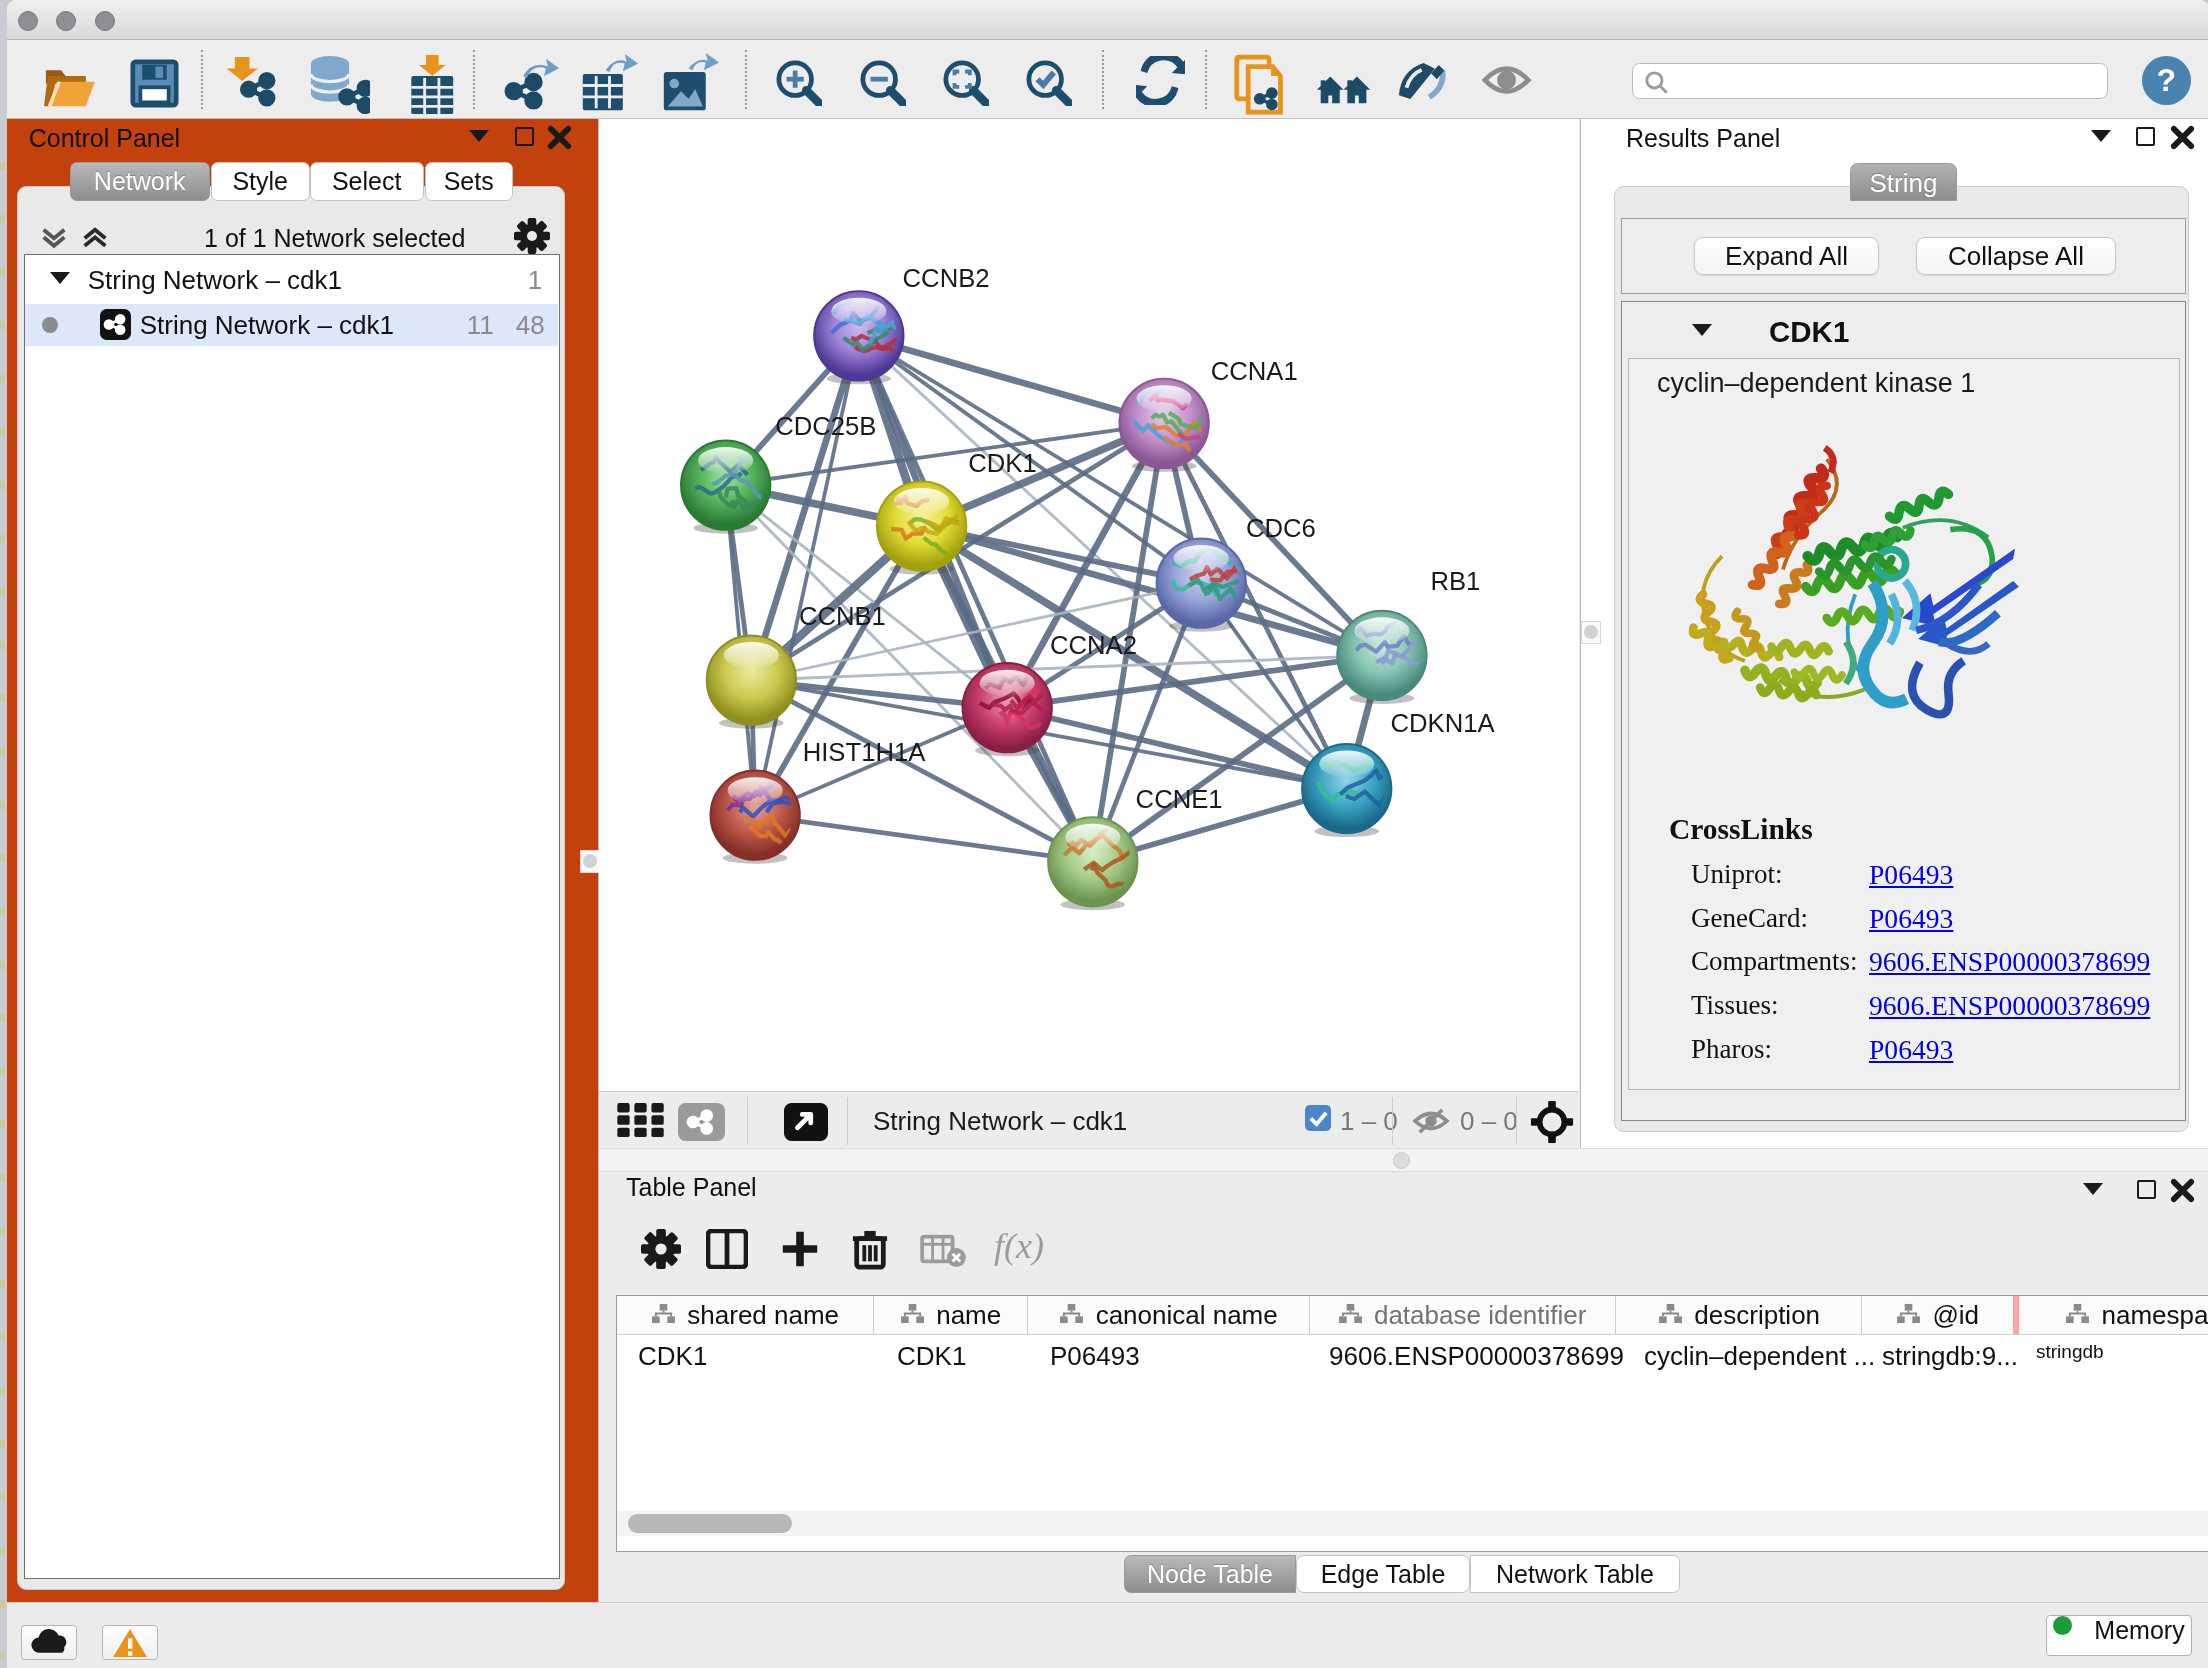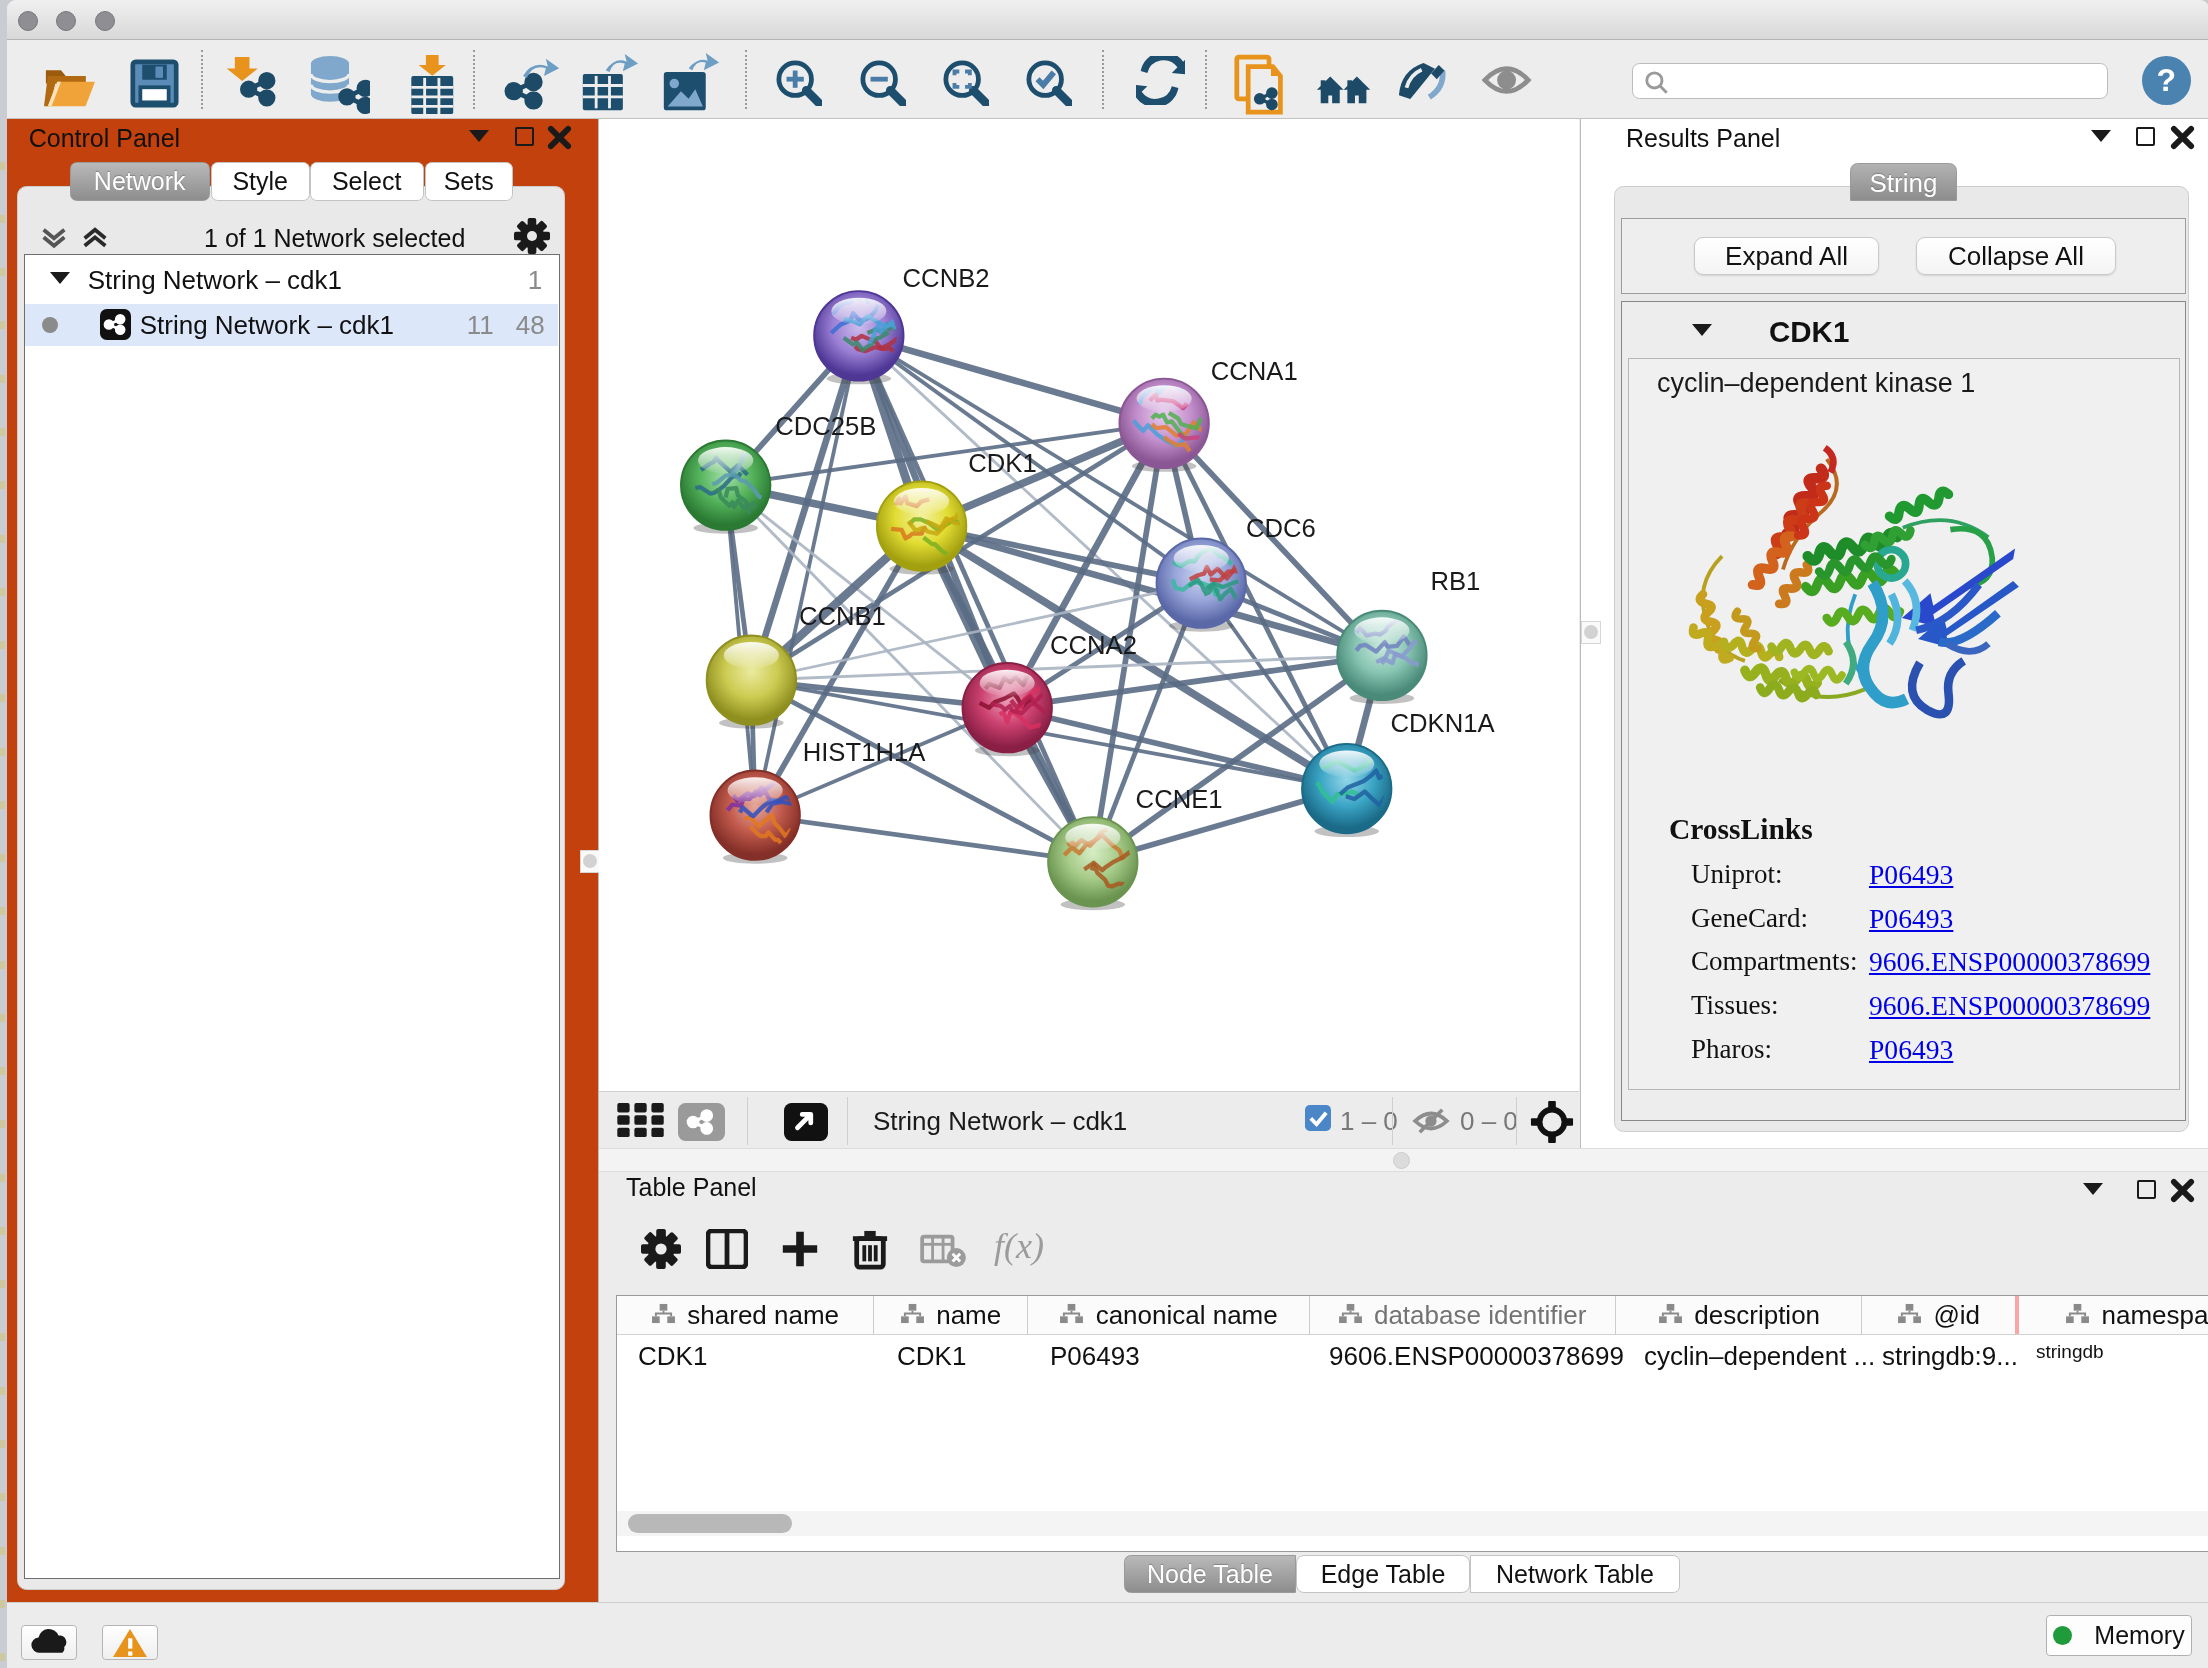"@id" div.abs { border-right: 4px solid #fca5a5 -> 6px solid #fca5a5 }
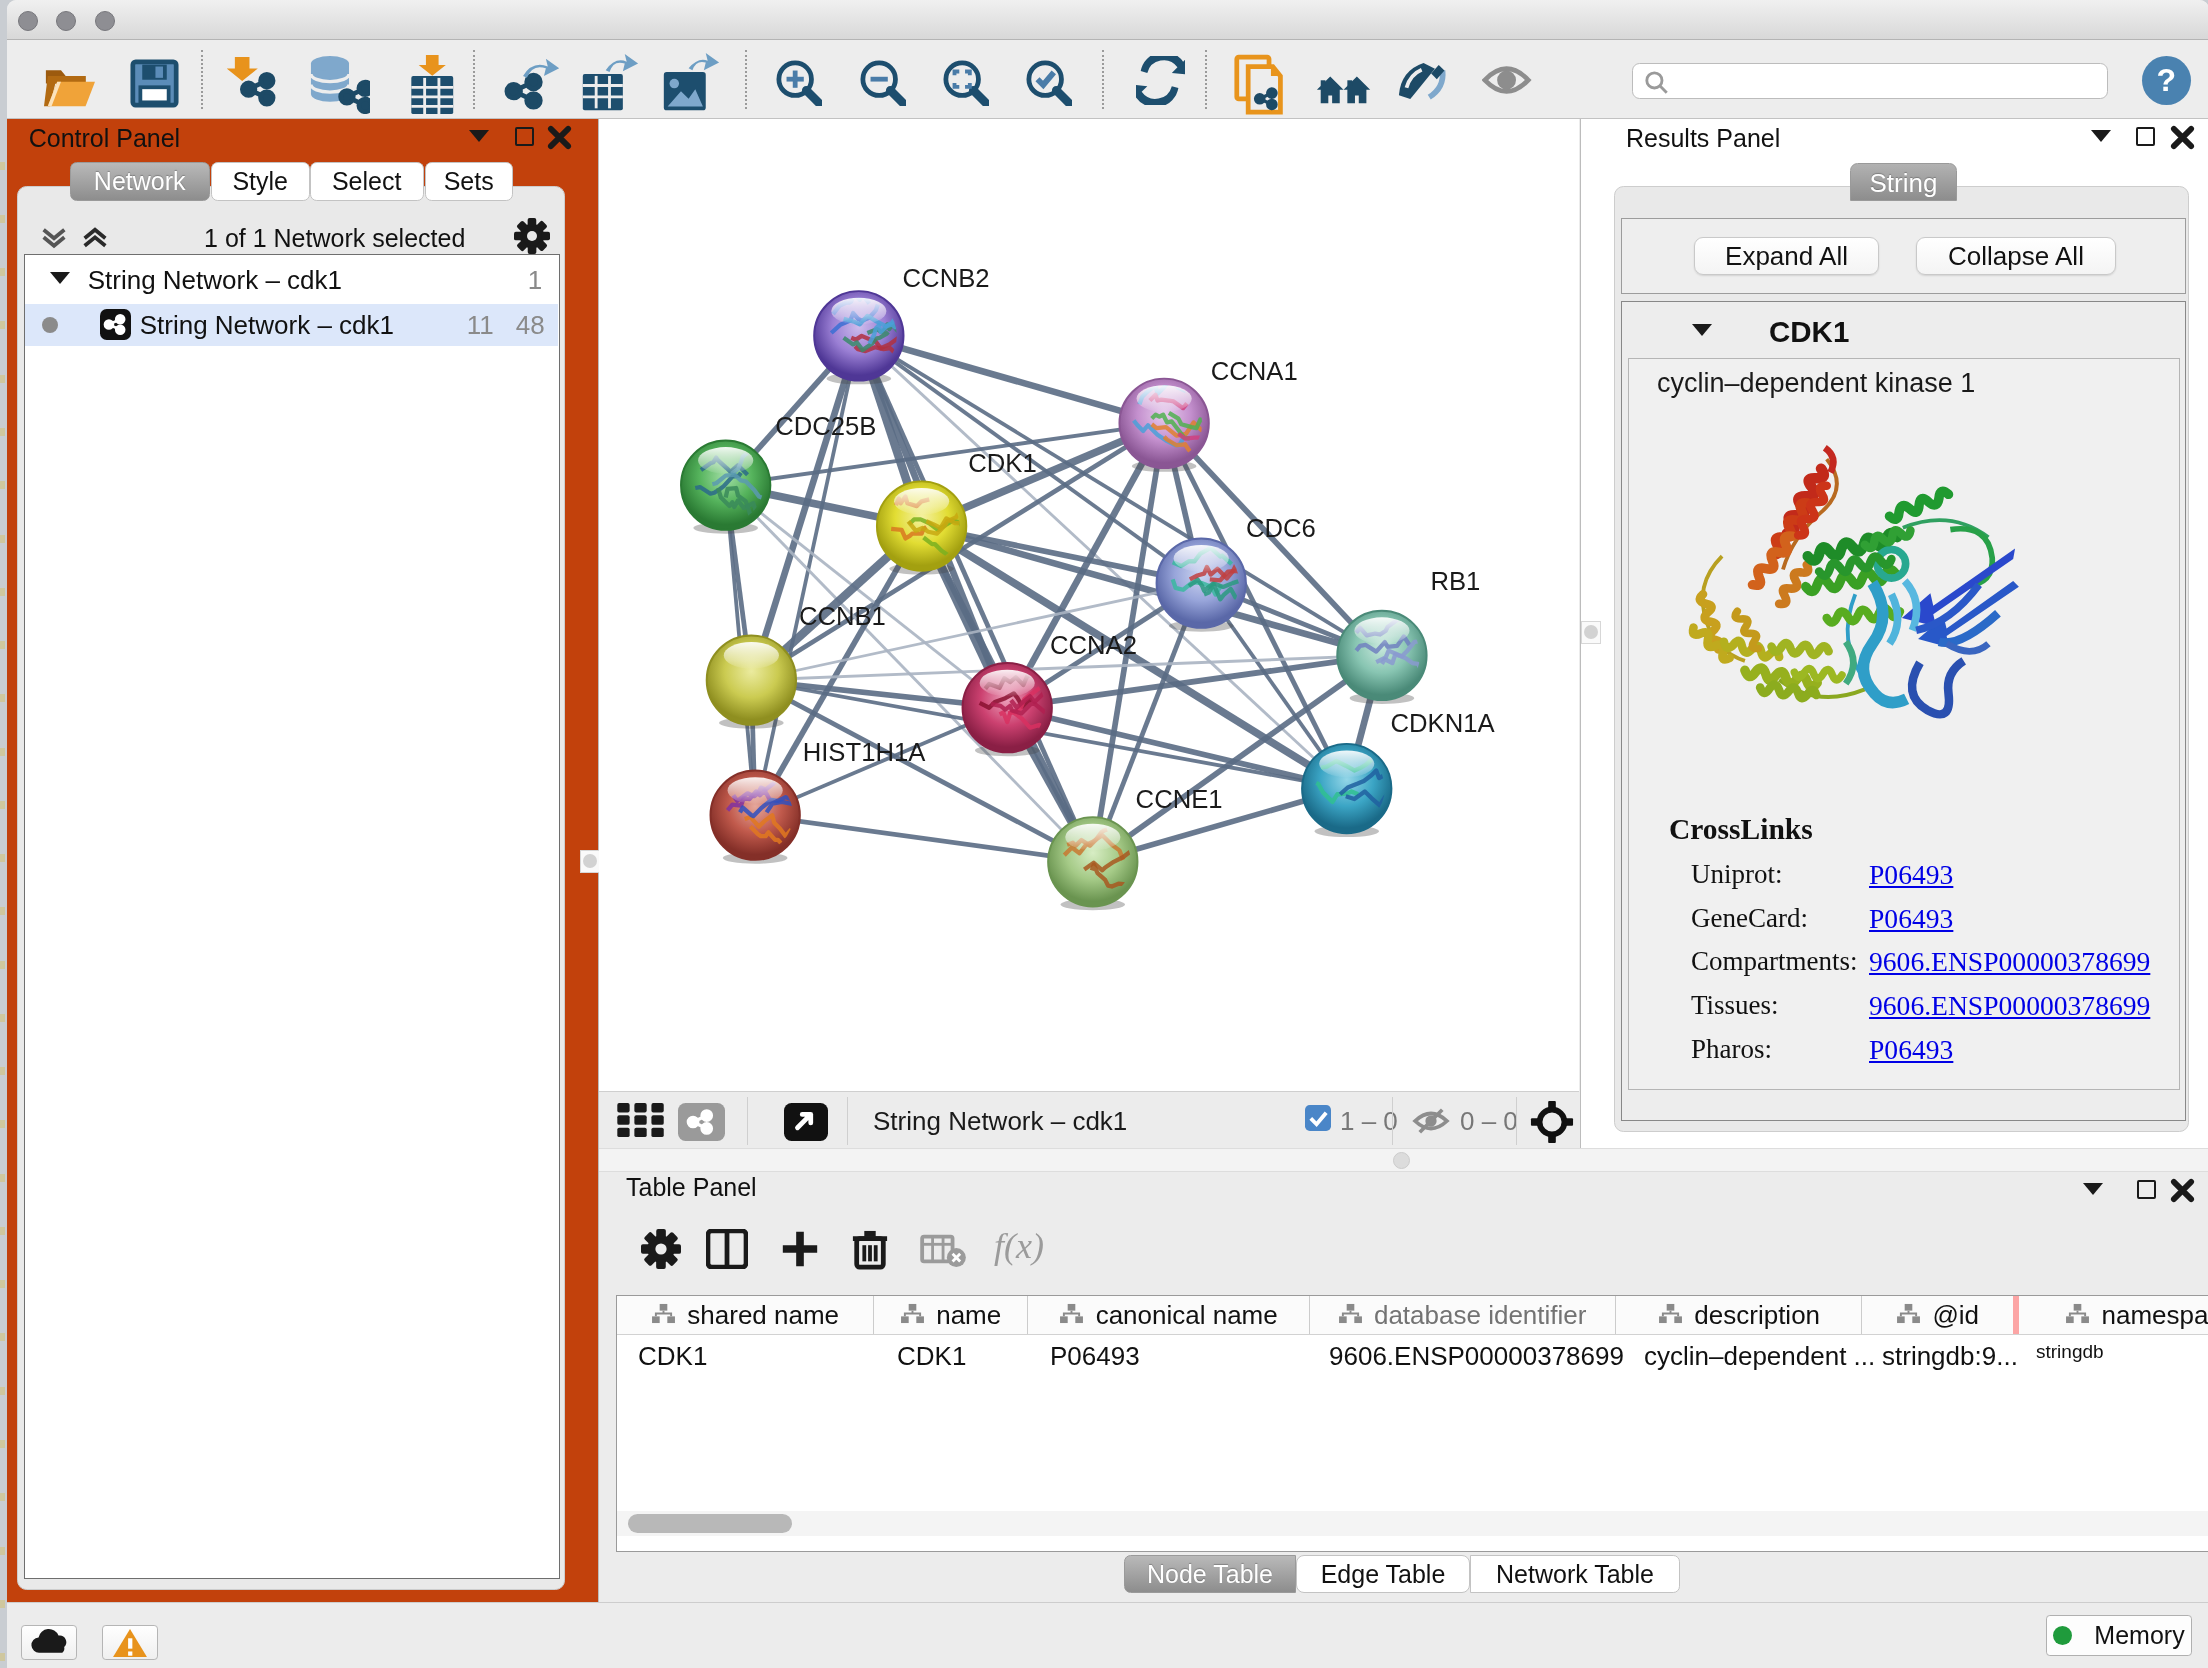"Memory" div.abs { align-items: center -> flex-start }
